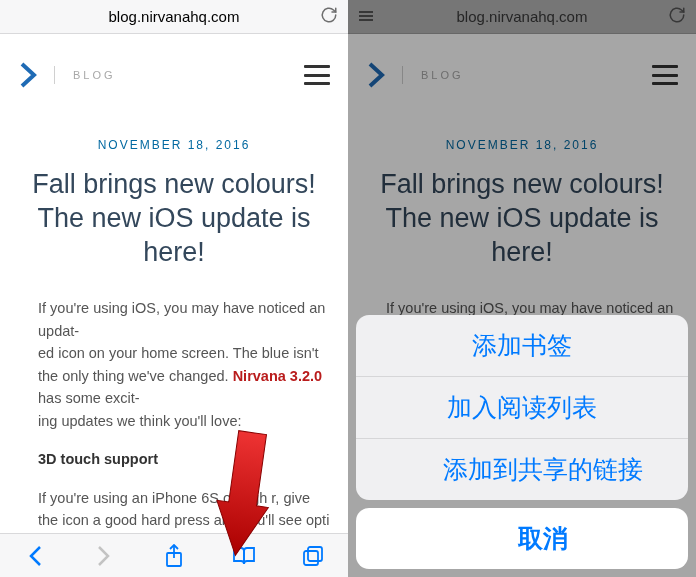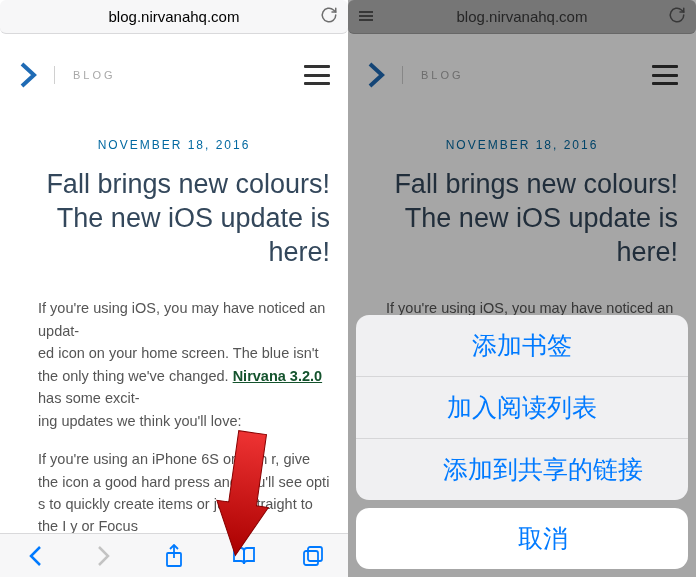"blog.nirvanahq.com" .addr-bar { border-radius: 6px -> none }
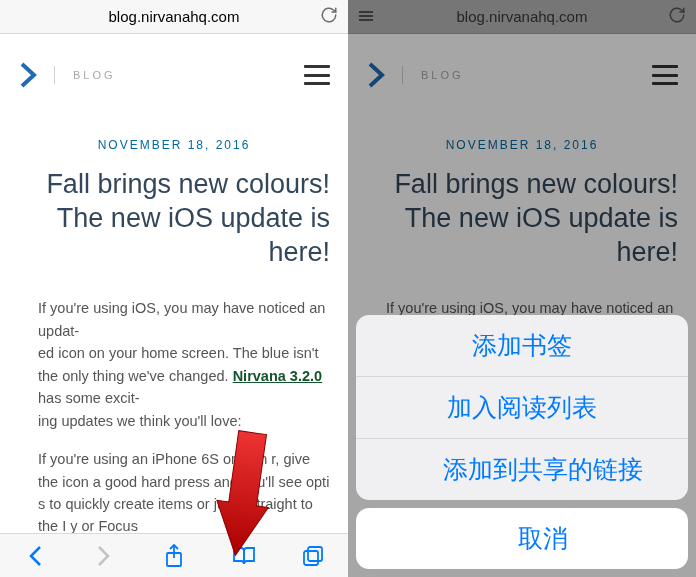"Fall brings new colours! The" .post-title { text-align: right -> center }
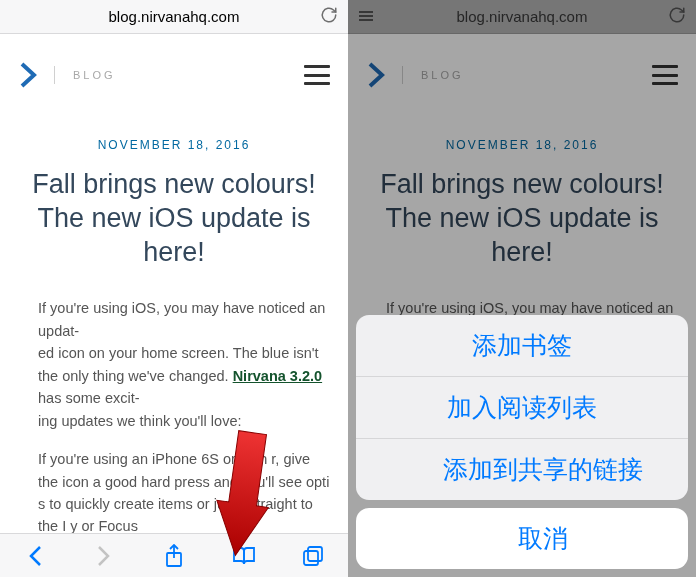"Nirvana 3.2.0" .link { color: #14532d -> #b91c1c; text-decoration: underline -> none }
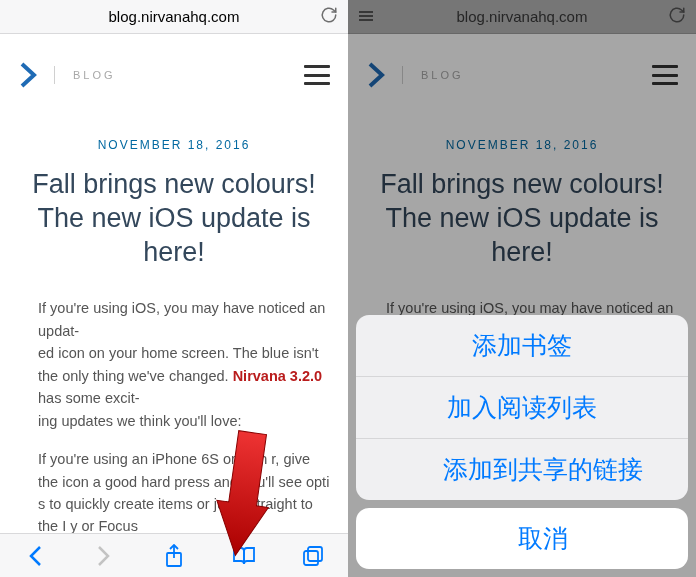"3D touch support" p.strong { html: none -> <p>3D touch support</p> }
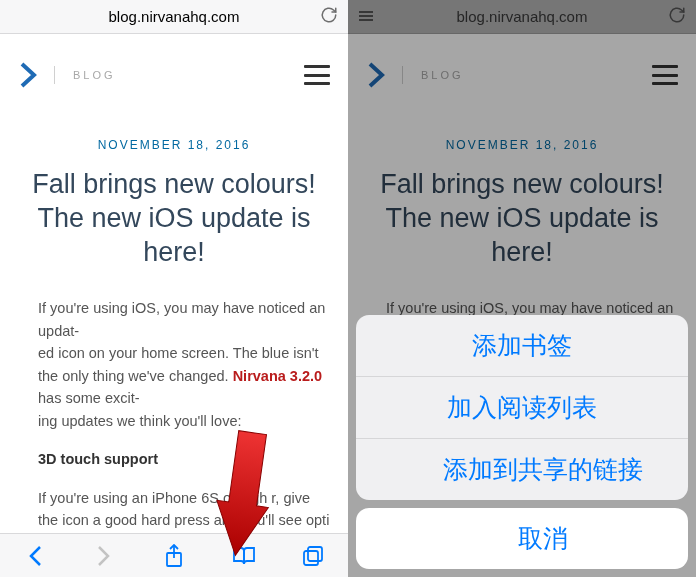"取消" .sheet-cancel .sheet-btn { font-weight: 400 -> 700 }
